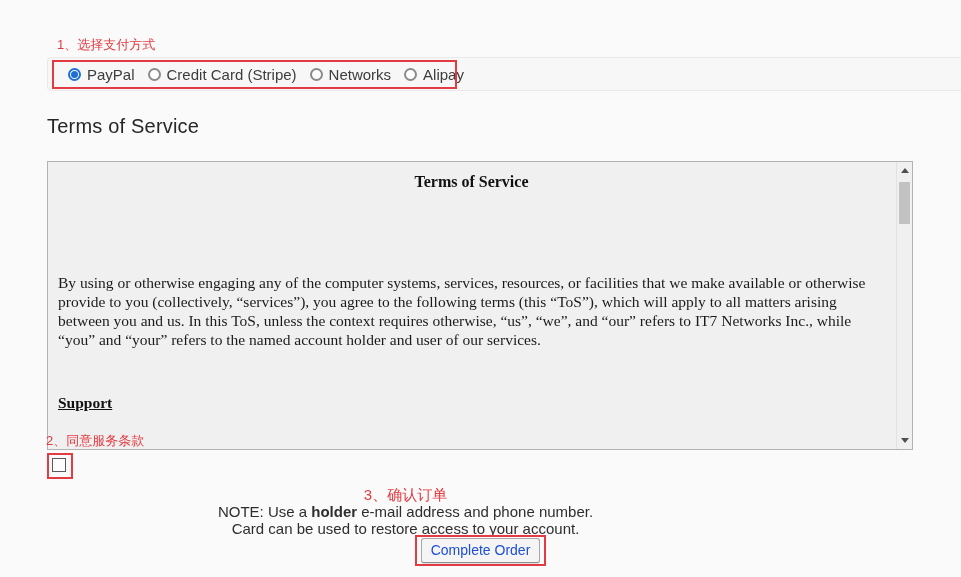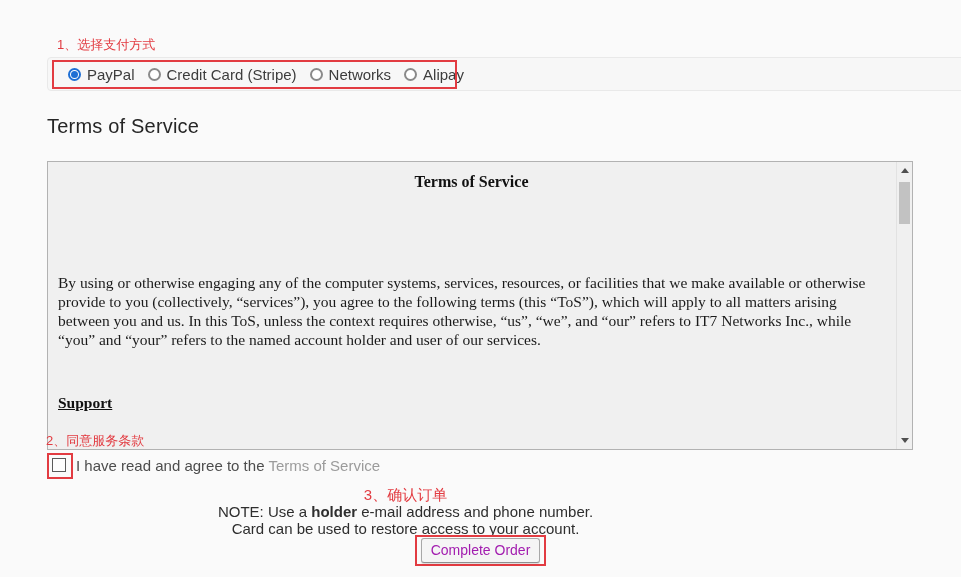"I have read and agree" div.agree-label { html: <div> <span>I have read and agree to the </span><span>Terms of Service</span> </div> -> none }
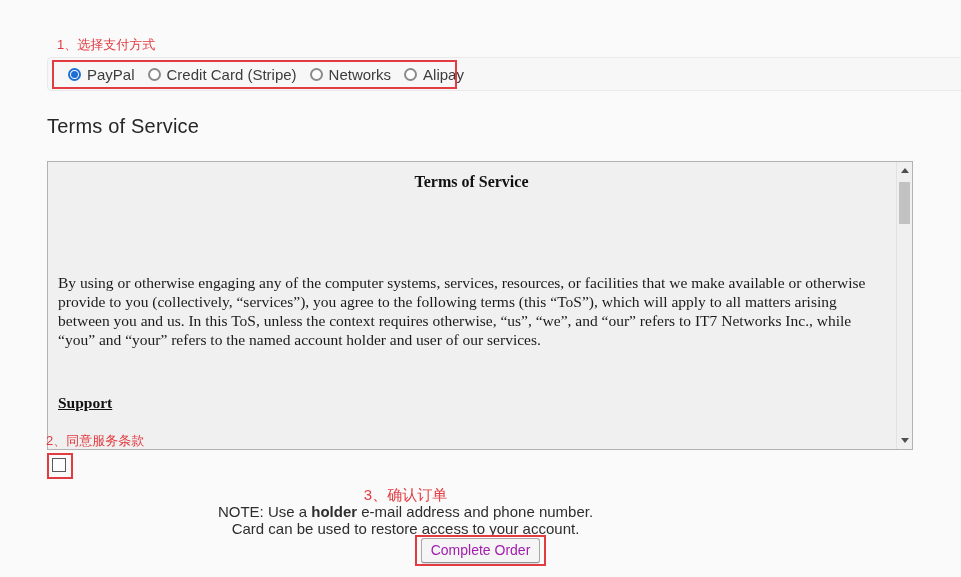"Complete Order" .complete-btn { color: #a21caf -> #1d4ed8 }
